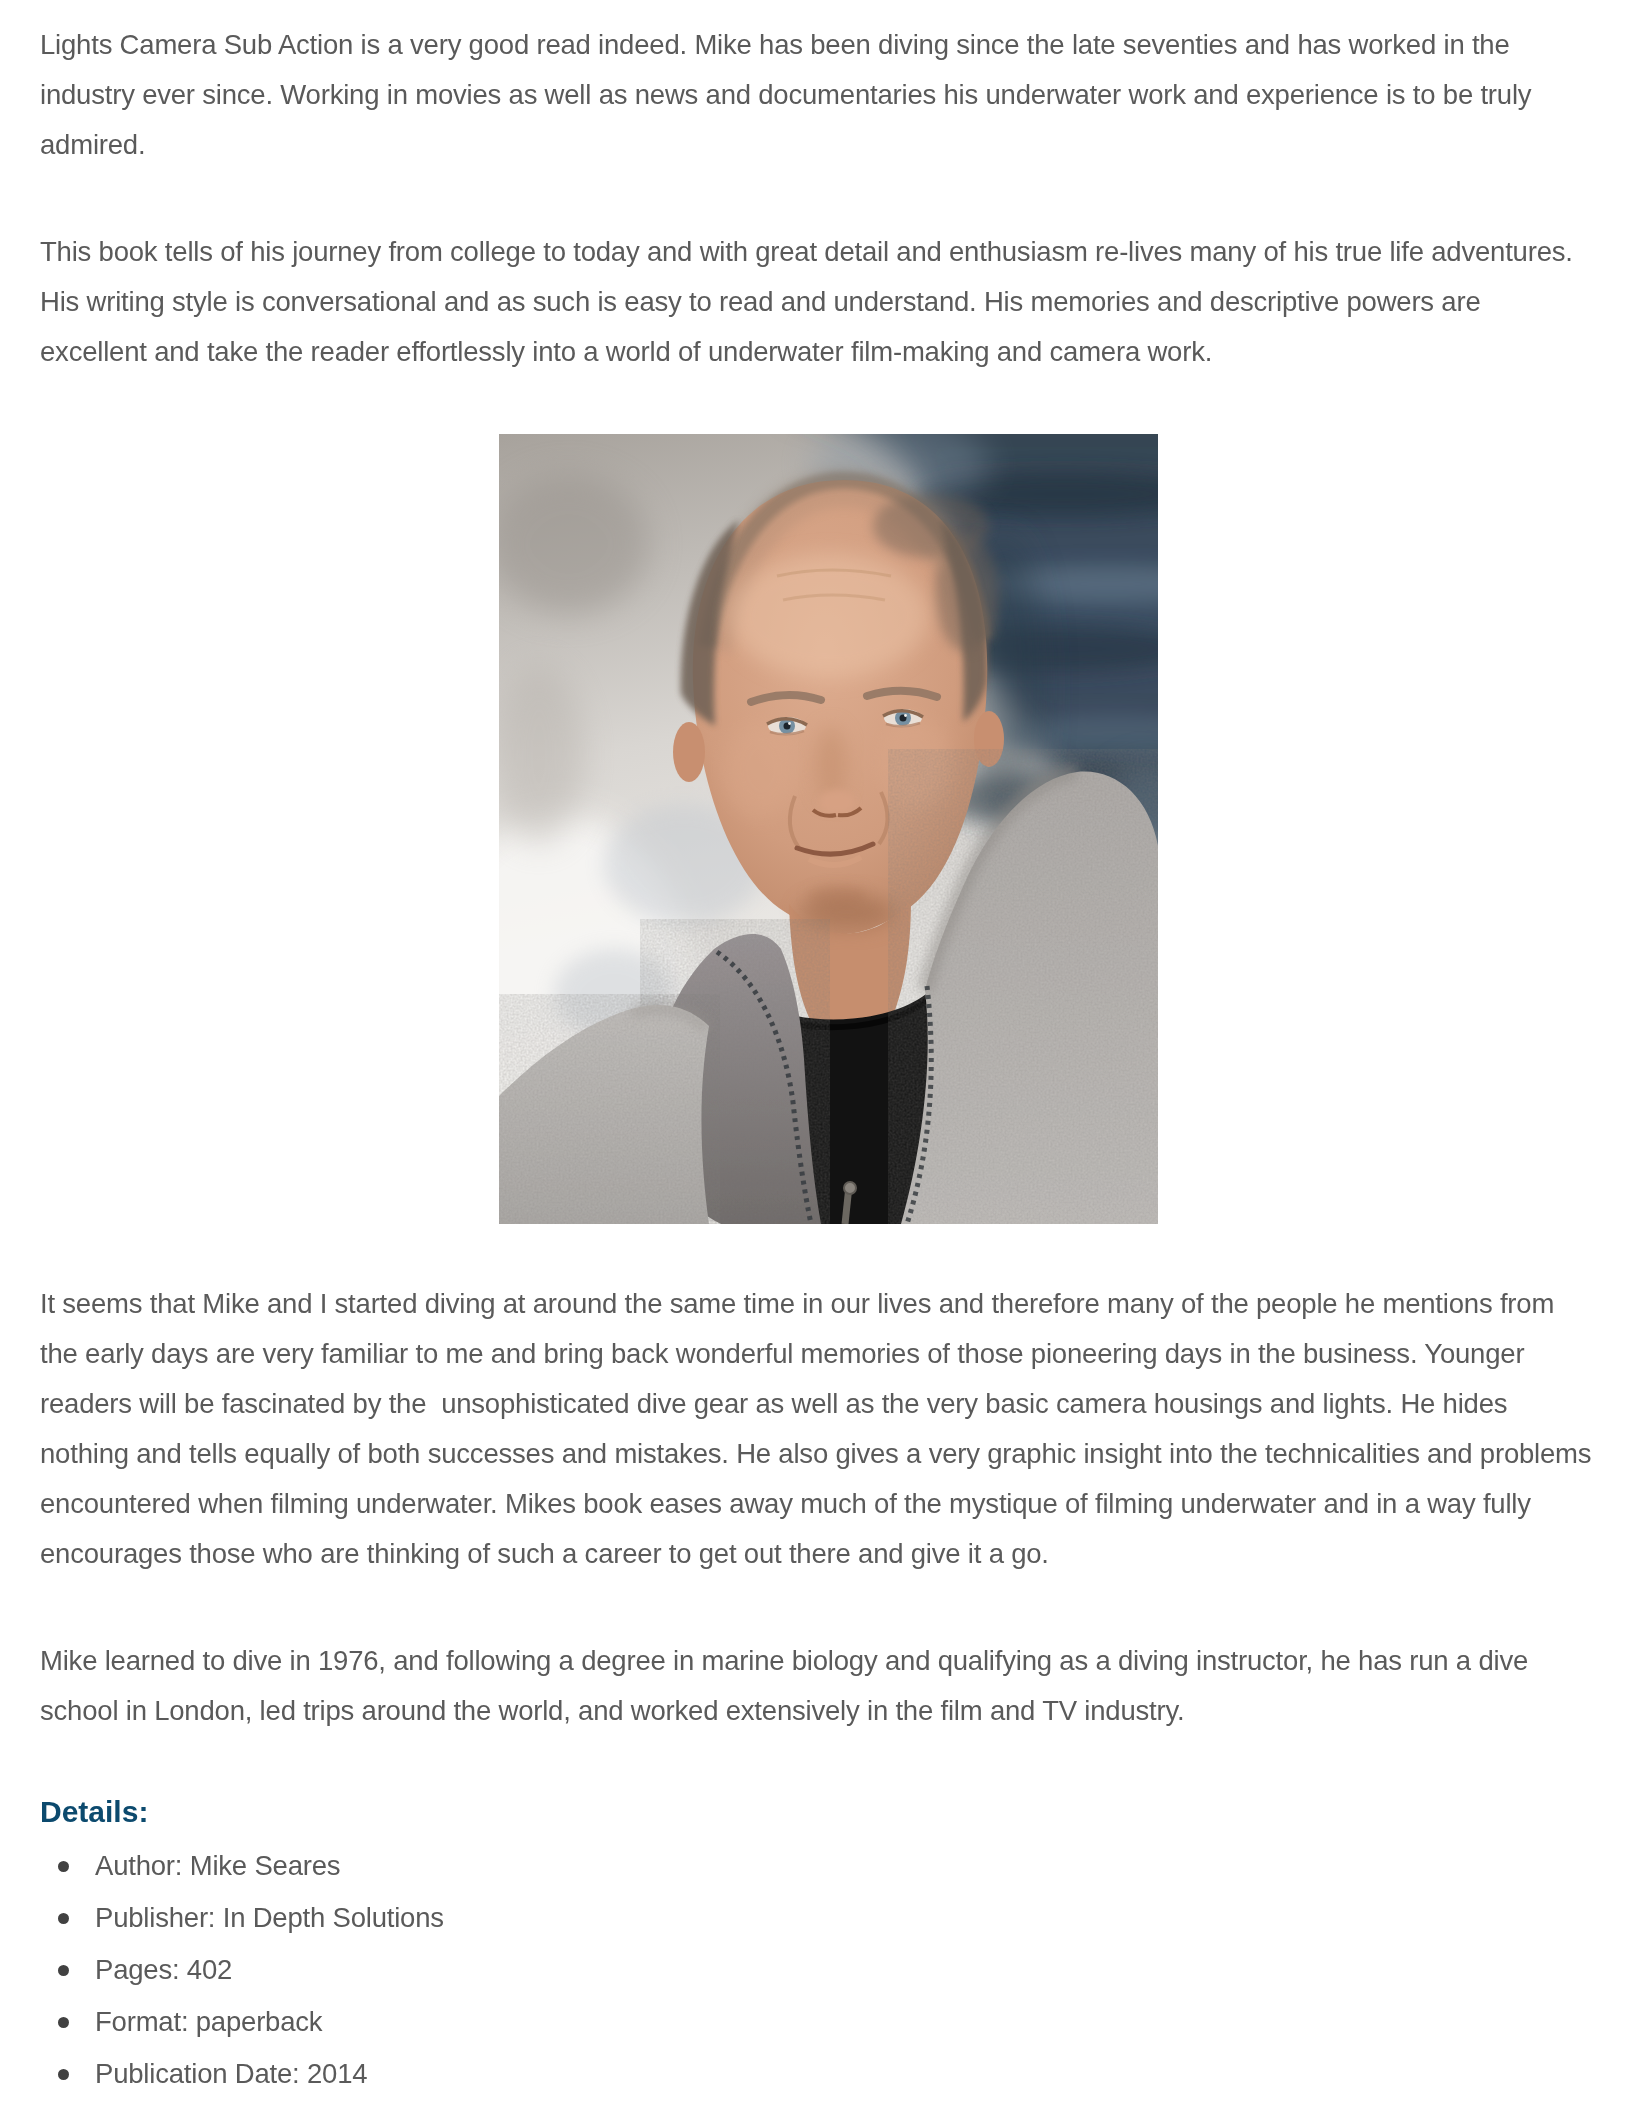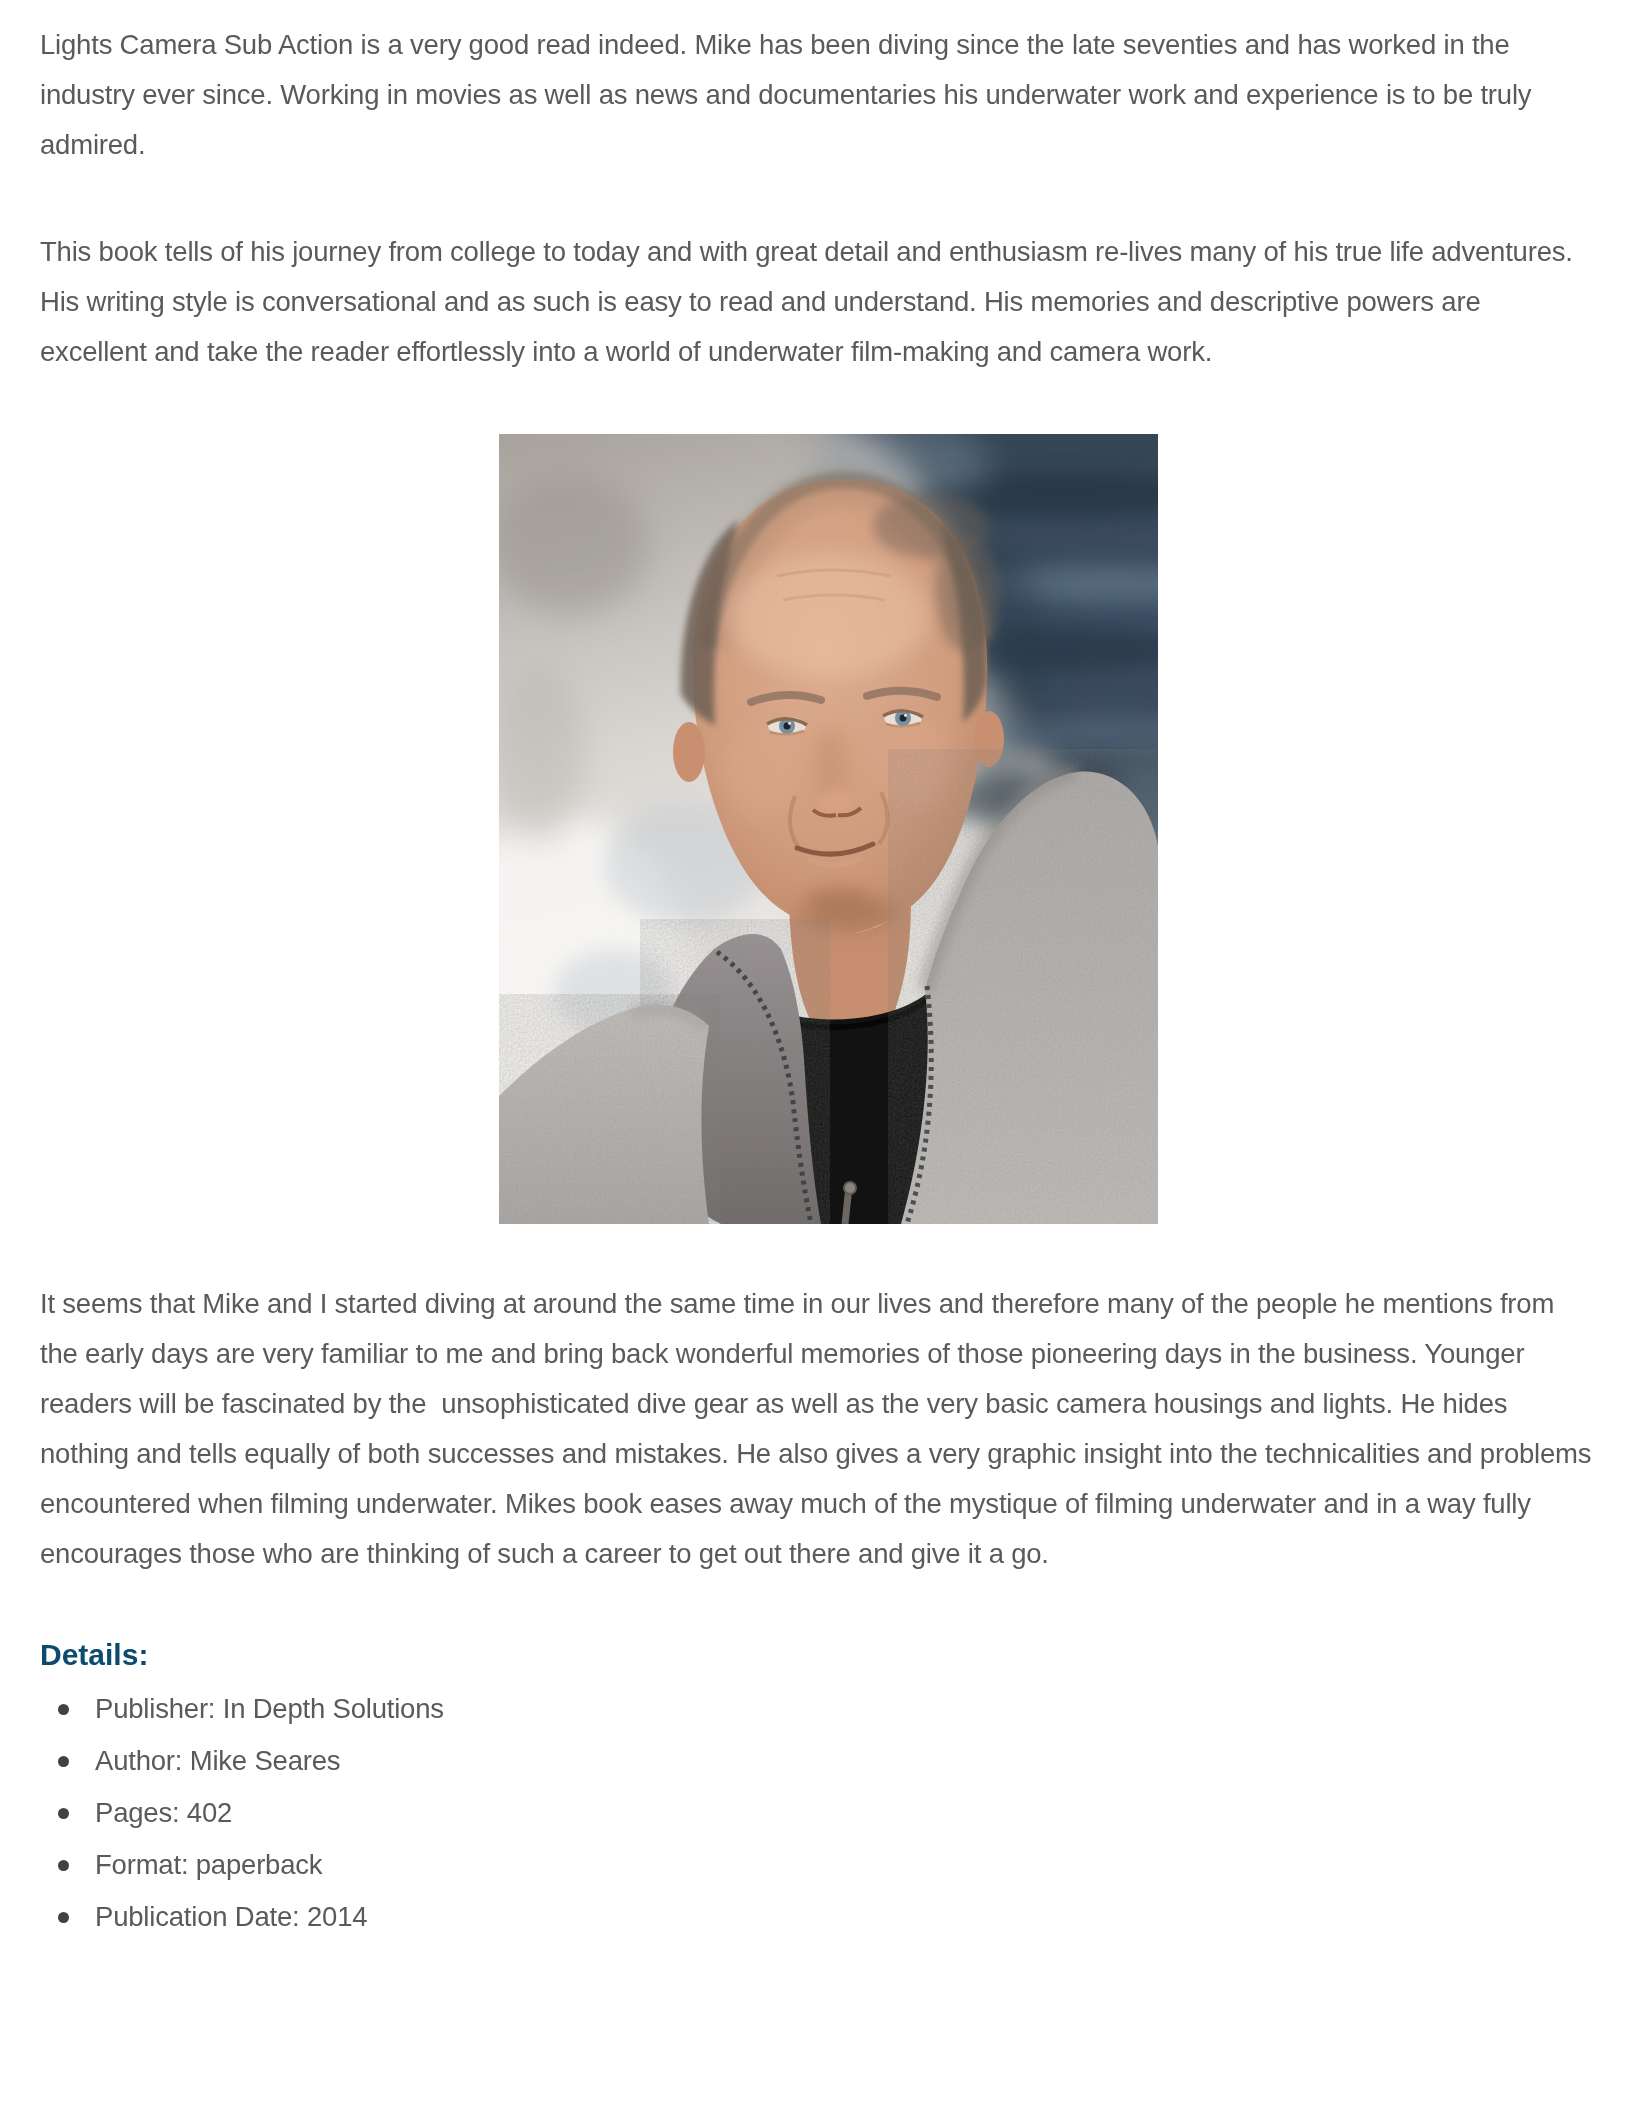"Mike learned to dive in" p.body-para { html: none -> <p>Mike learned to dive in 1976, and following a degree in marine biology and qualifying as a diving instructor, he has run a dive school in London, led trips around the world, and worked extensively in the film and TV industry.</p> }
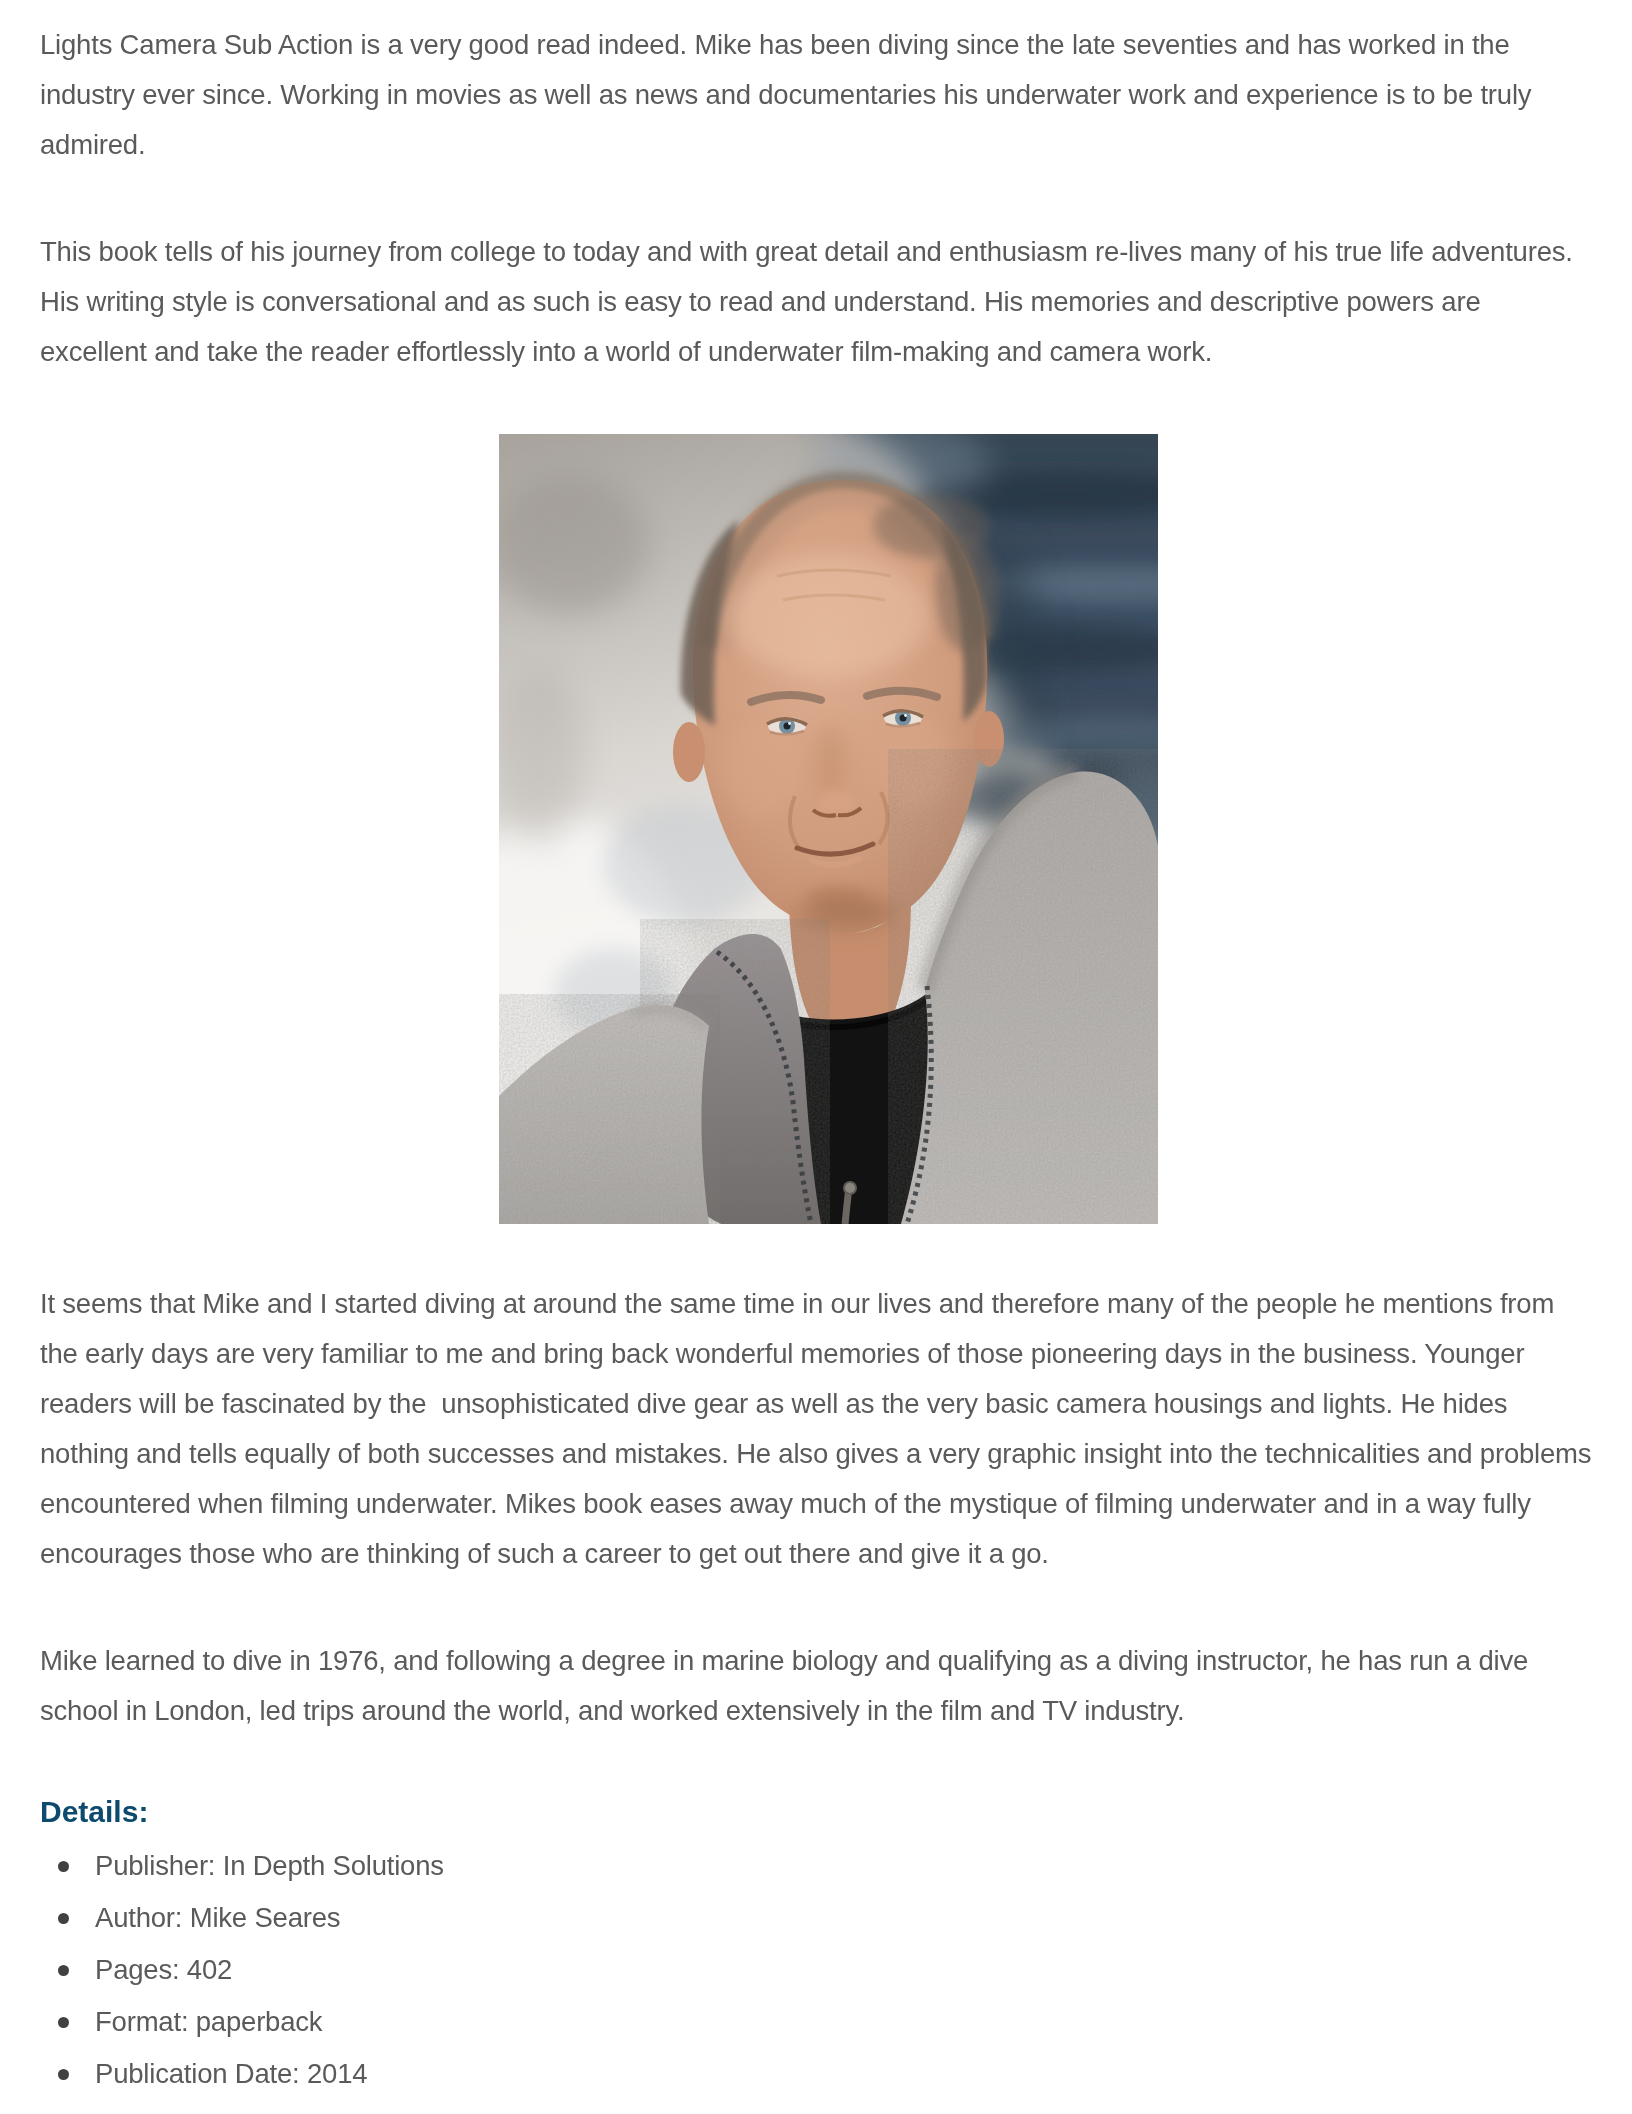"Publisher: In Depth Solutions" li { order: before "Author: Mike Seares" -> after "Author: Mike Seares" }
